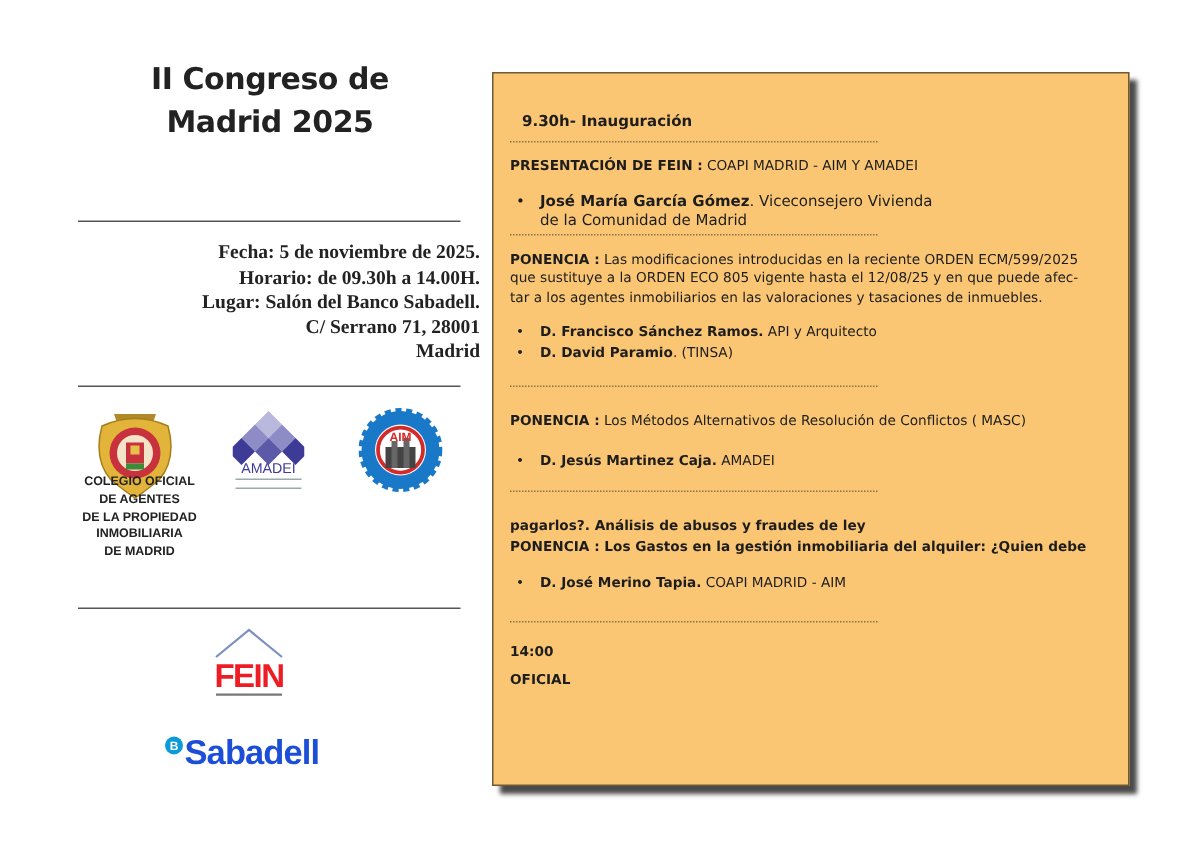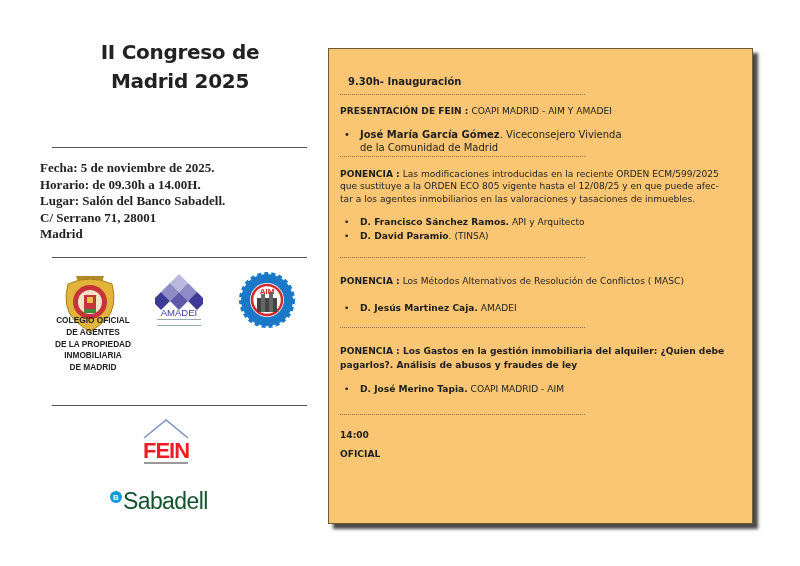"Fecha: 5 de noviembre de" .info { text-align: left -> right }
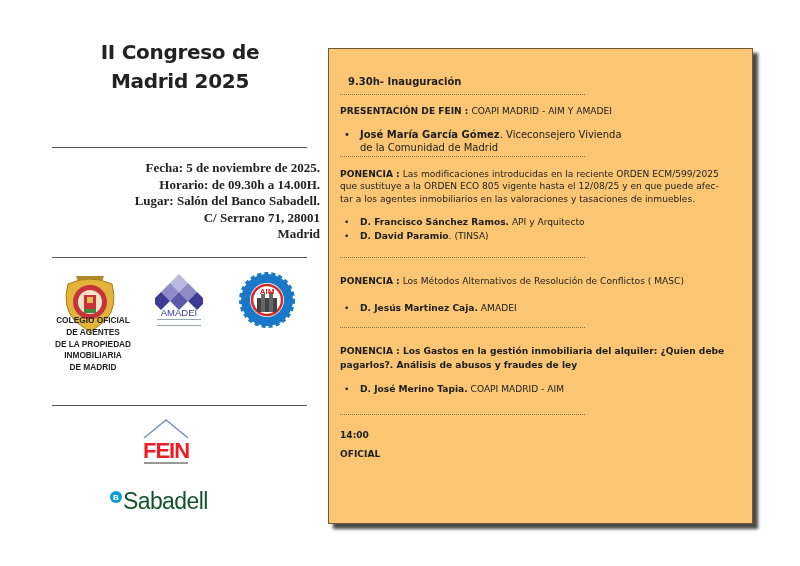"PONENCIA : Los Gastos en" div { order: before "pagarlos?. Análisis de abusos y" -> after "pagarlos?. Análisis de abusos y" }
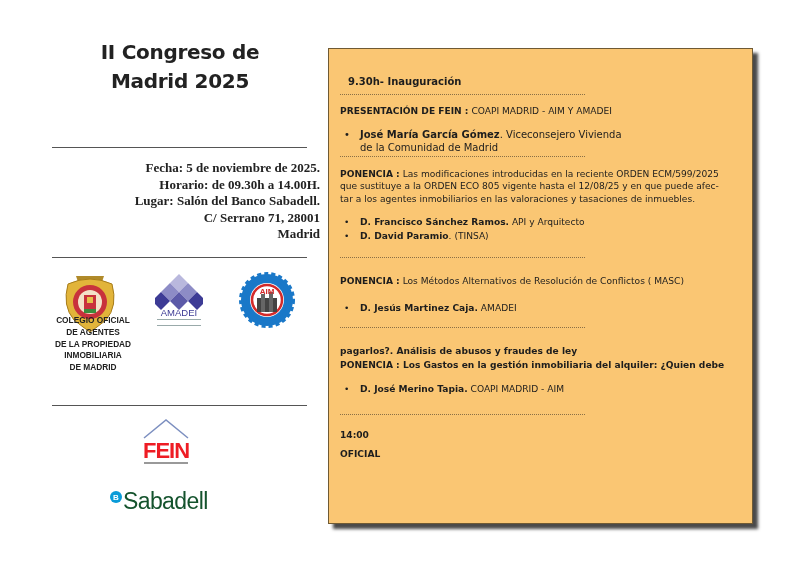"Sabadell" .sab-word { color: #14532d -> #1d4ed8; font-weight: normal -> bold }
